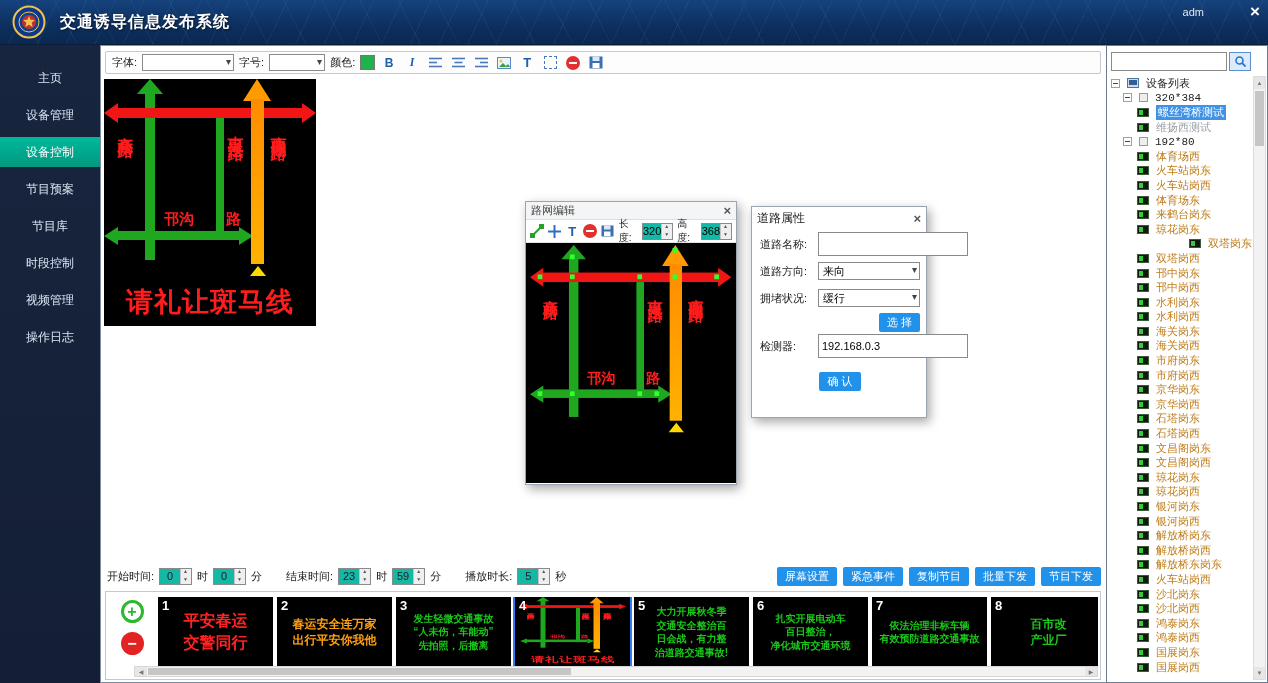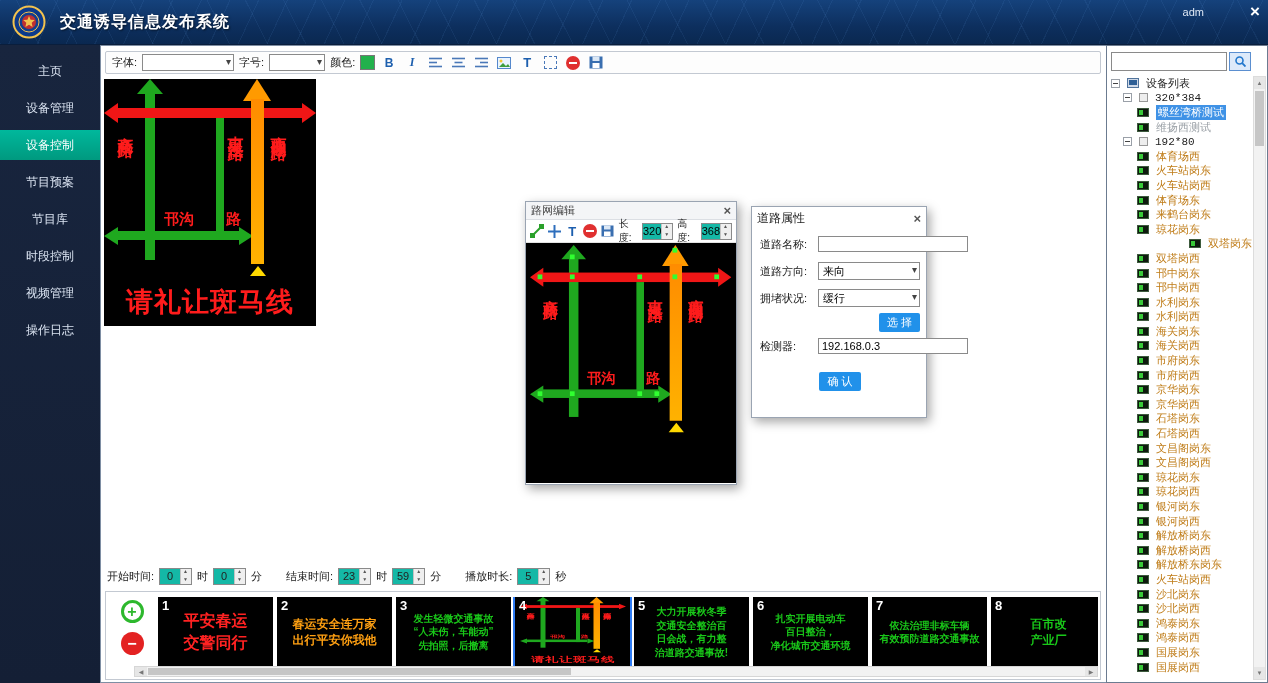"主页" .side-item { margin-top: none -> 7px }
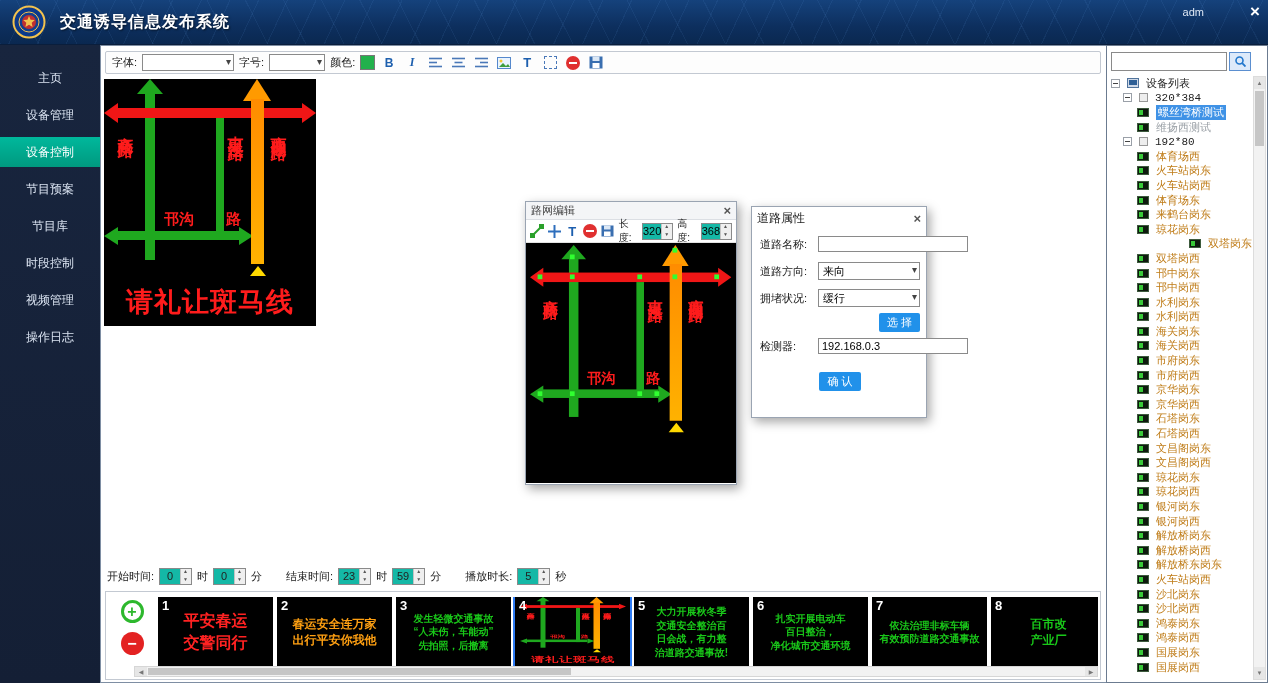"192.168.0.3" .p-input { height: 16px -> 24px }
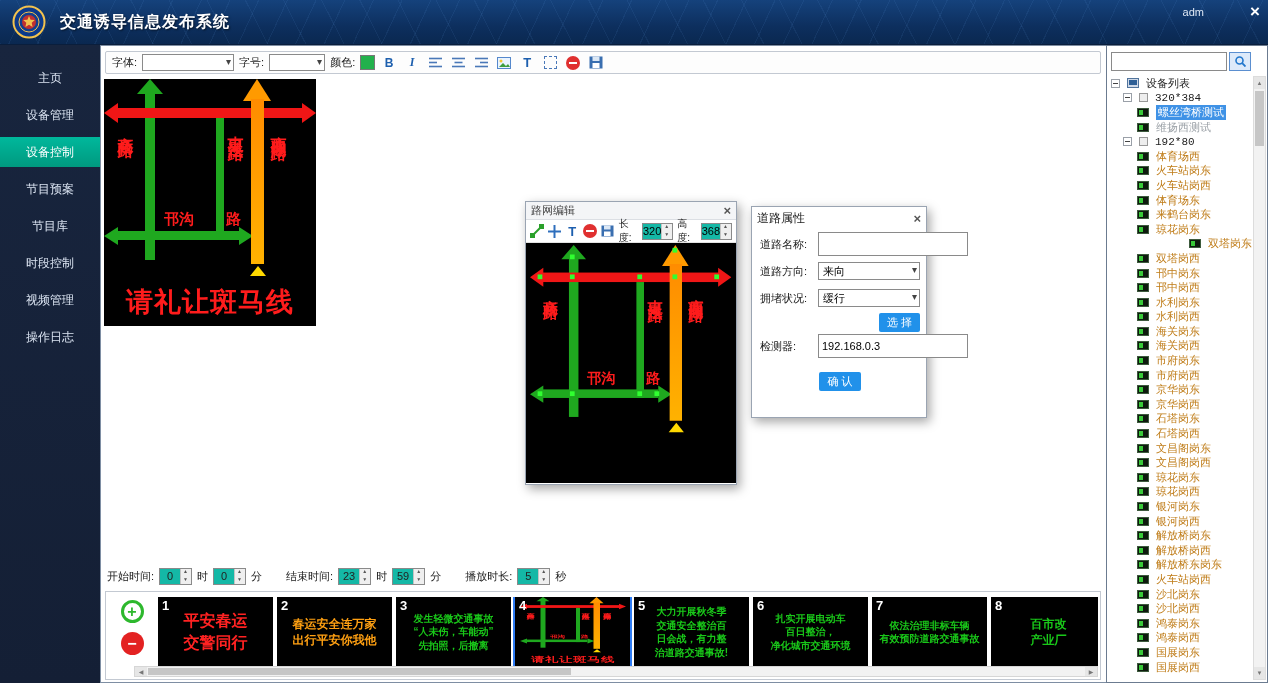"屏幕设置" span.action-btns { html: none -> <span> <button>屏幕设置</button> <button>紧急事件</button> <button>复制节目</button> <button>批量下发</button> <button>节目下发</button> </span> }
